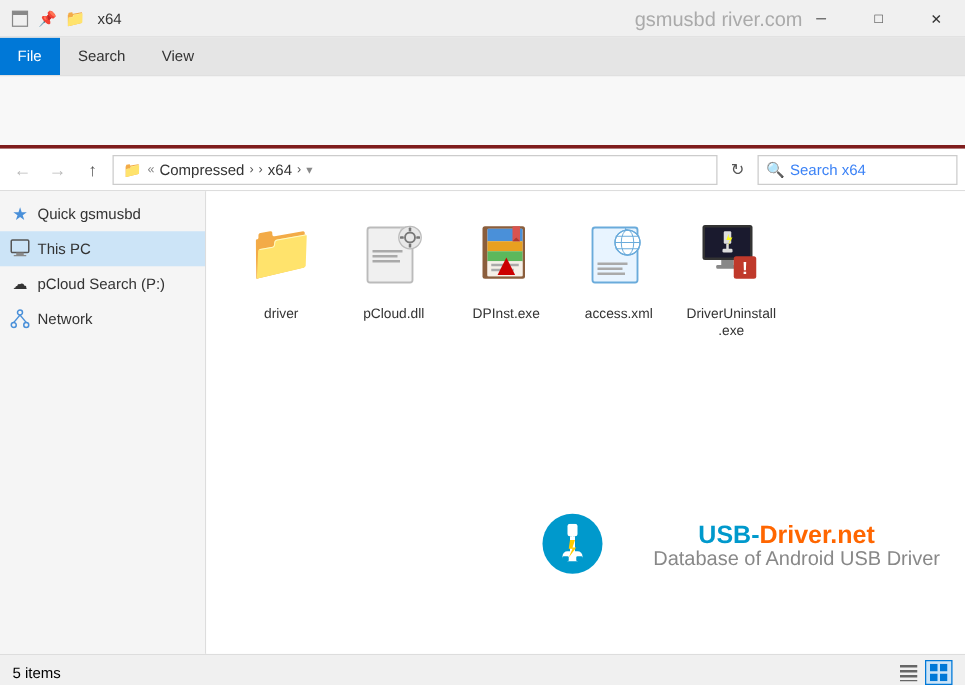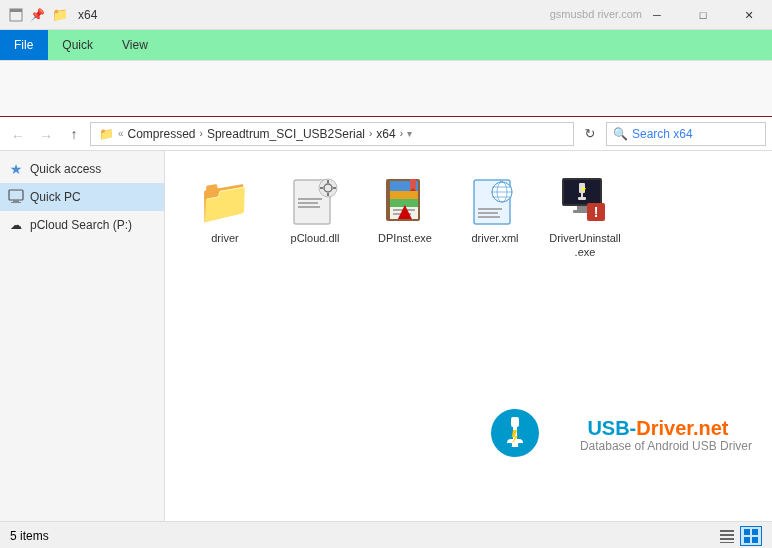"gsmusbd river.com" .watermark { font-size: 11px -> 16px }
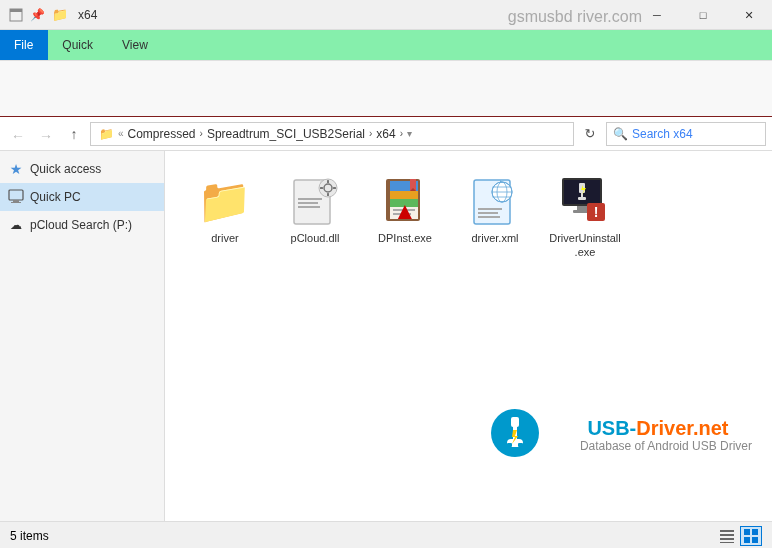"File" .ribbon { background: #86efac -> #e5e5e5; border-bottom: 1px solid #7f1d1d -> 3px solid #7f1d1d }
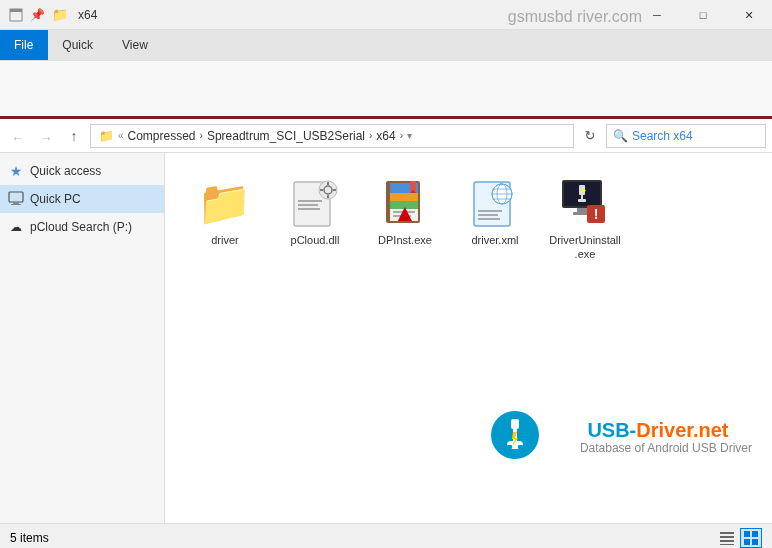"Quick" div.ribbon-tab { text: Quick -> Search }
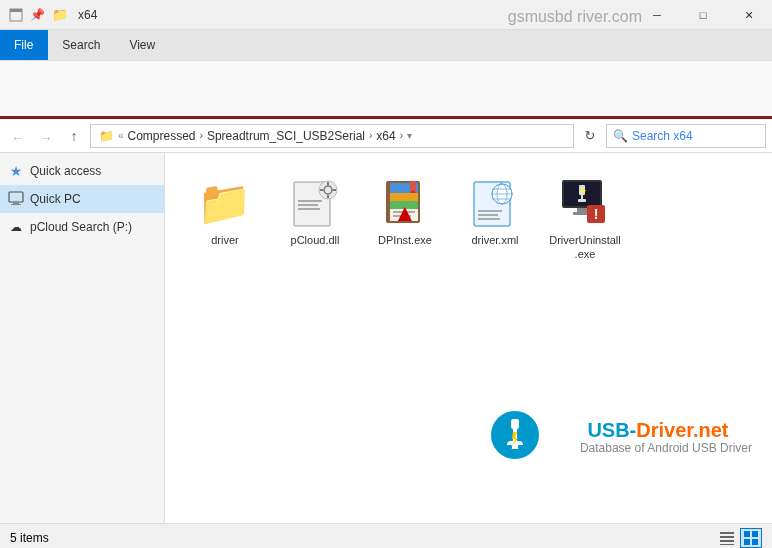"Spreadtrum_SCI_USB2Serial" span { html: <span>Spreadtrum_SCI_USB2Serial</span> -> none }
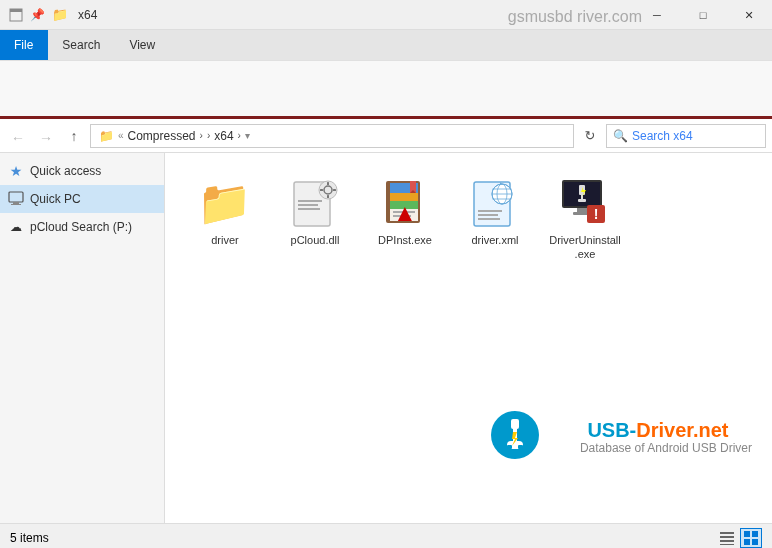"Quick access" span { text: access -> gsmusbd }
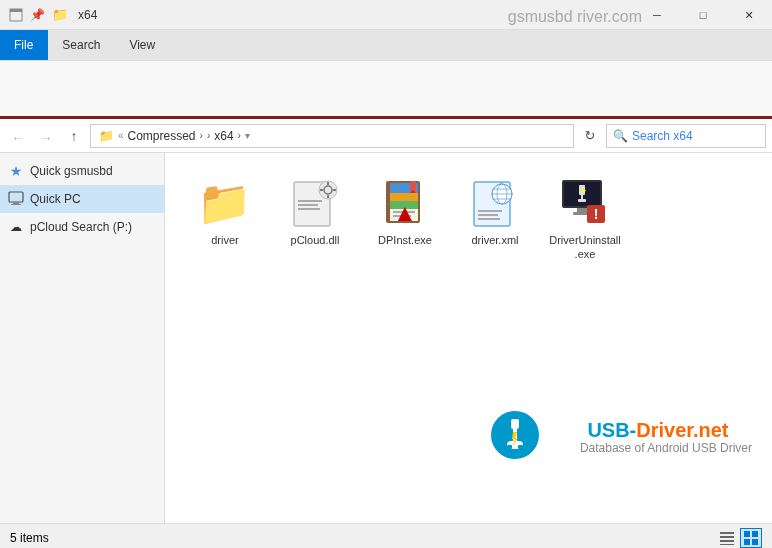"Quick PC" span { text: Quick -> This }
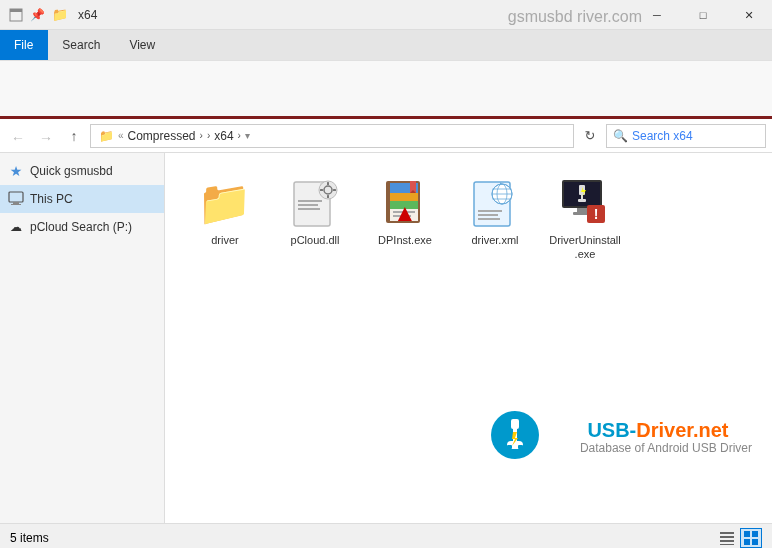"Network" div.sidebar-item { html: none -> <div> <span> <svg> <circle></circle> <circle></circle> <circle></circle> <line></line> <line></line> </svg> </span> <span>Network</span> </div> }
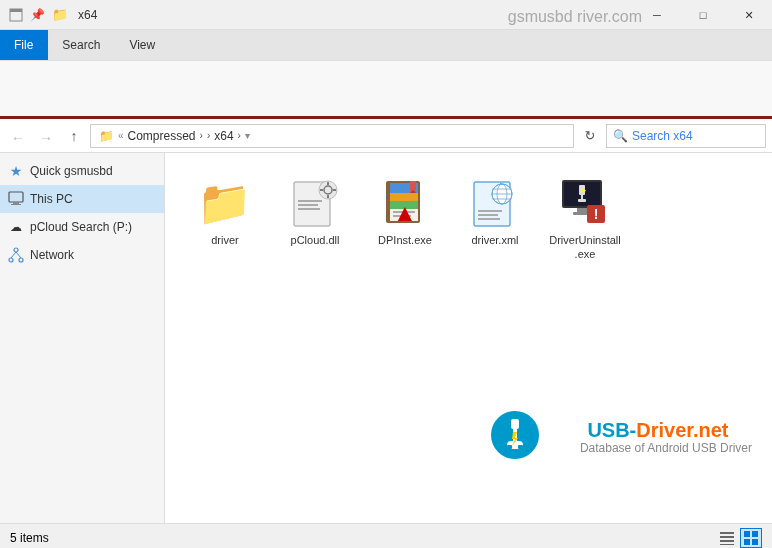"driver" .file-label { margin-top: none -> 11px }
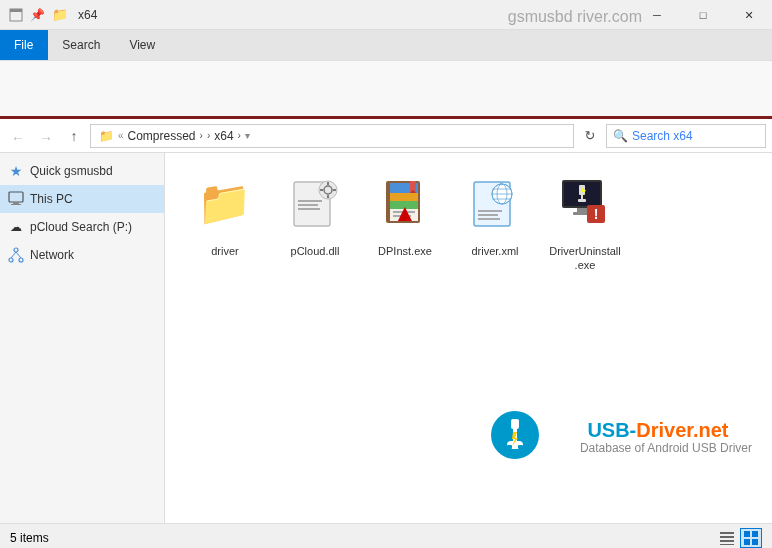"driver.xml" span.file-label { text: driver.xml -> access.xml }
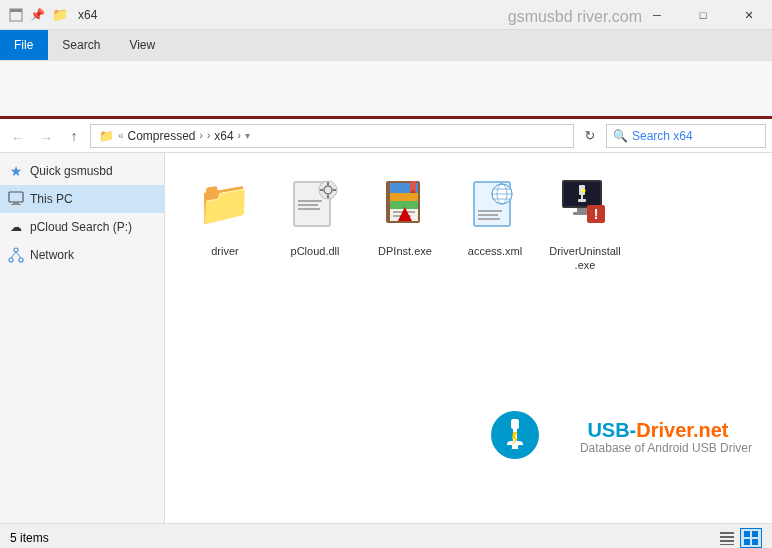"Database of Android USB Driver" div { font-size: 12px -> 16px }
